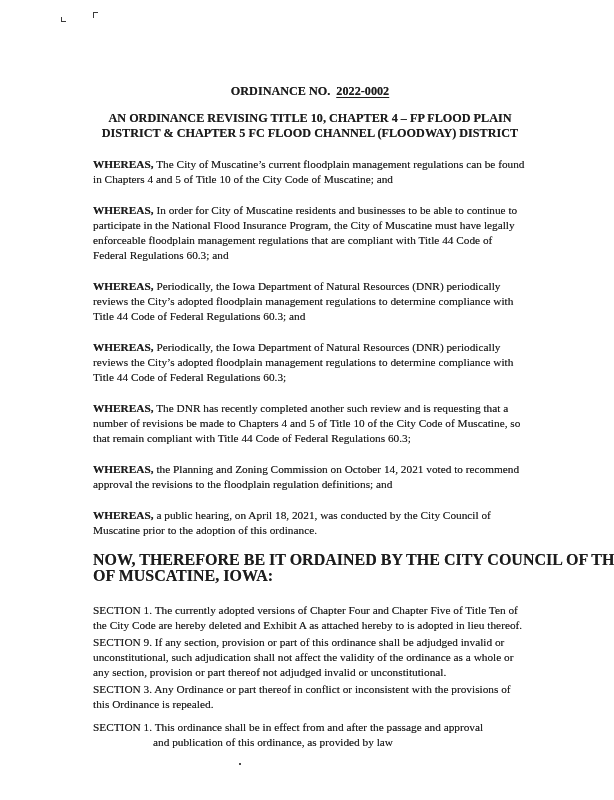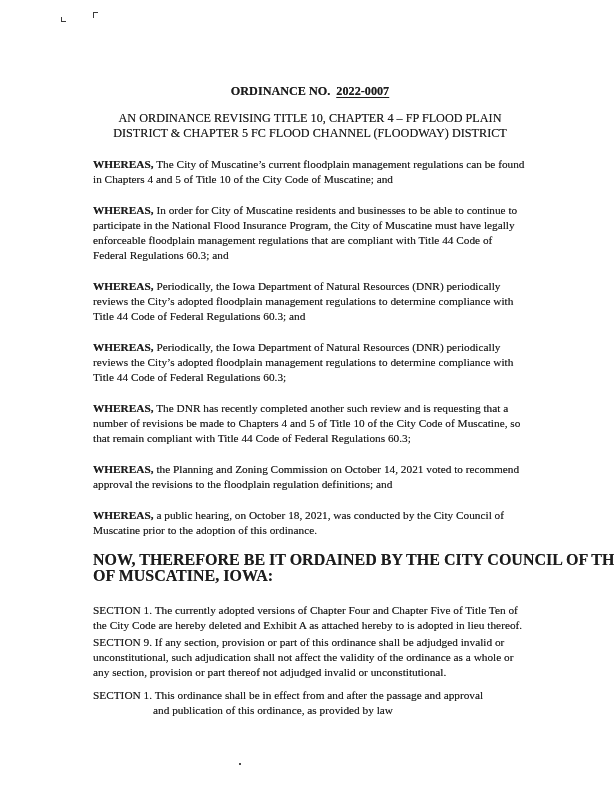"2022-0007" span.uline { text: 2022-0007 -> 2022-0002 }
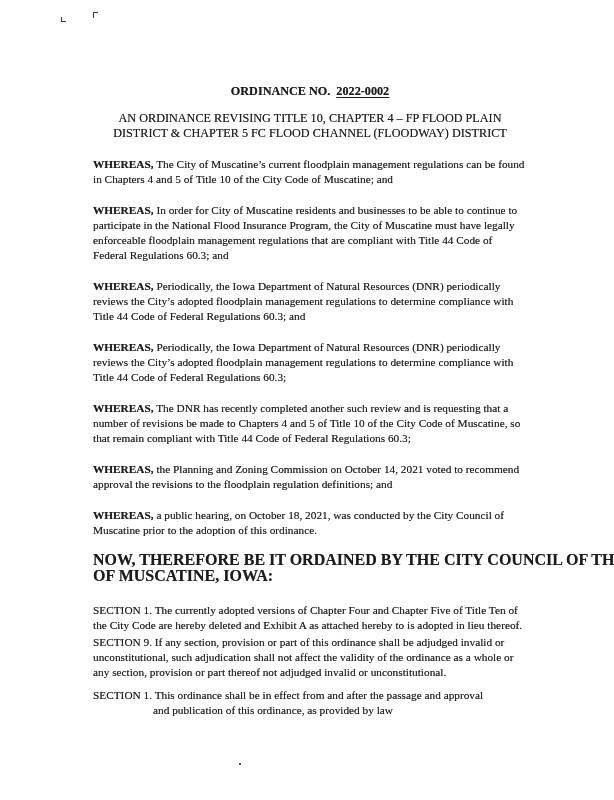"AN ORDINANCE REVISING TITLE 10," .doc-title { font-weight: 400 -> 700 }
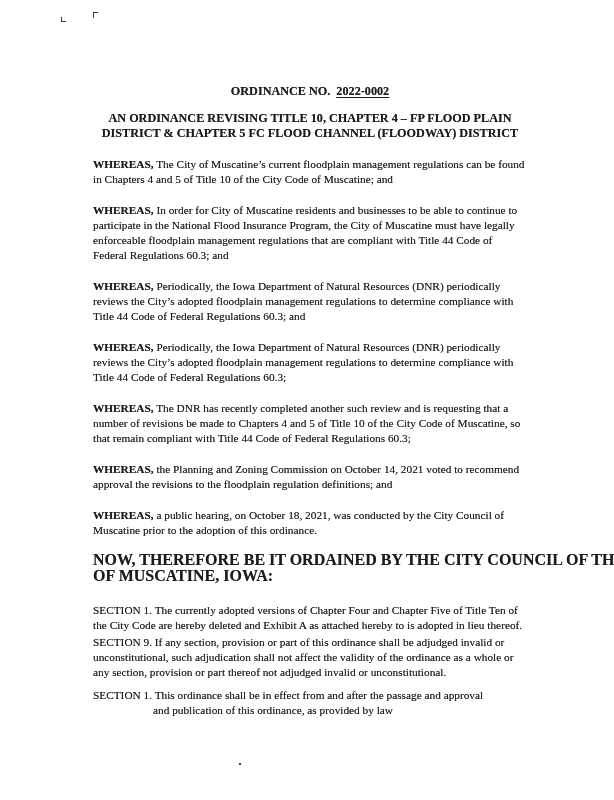"a public hearing, on October" span { text: October -> April }
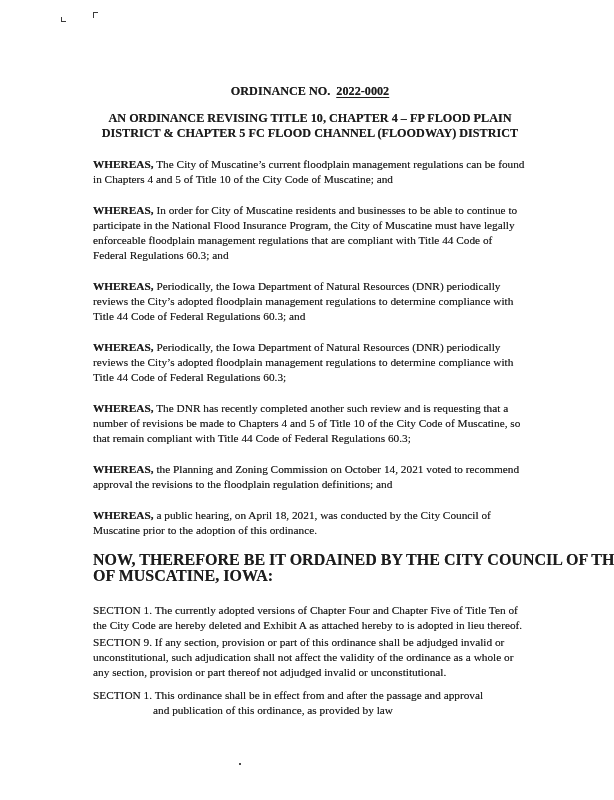"SECTION 3. Any Ordinance or" p.section { html: none -> <p><span>SECTION 3.</span> <span>Any Ordinance or part thereof in conflict or inconsistent with the provisions of this Ordinance is repealed.</span></p> }
